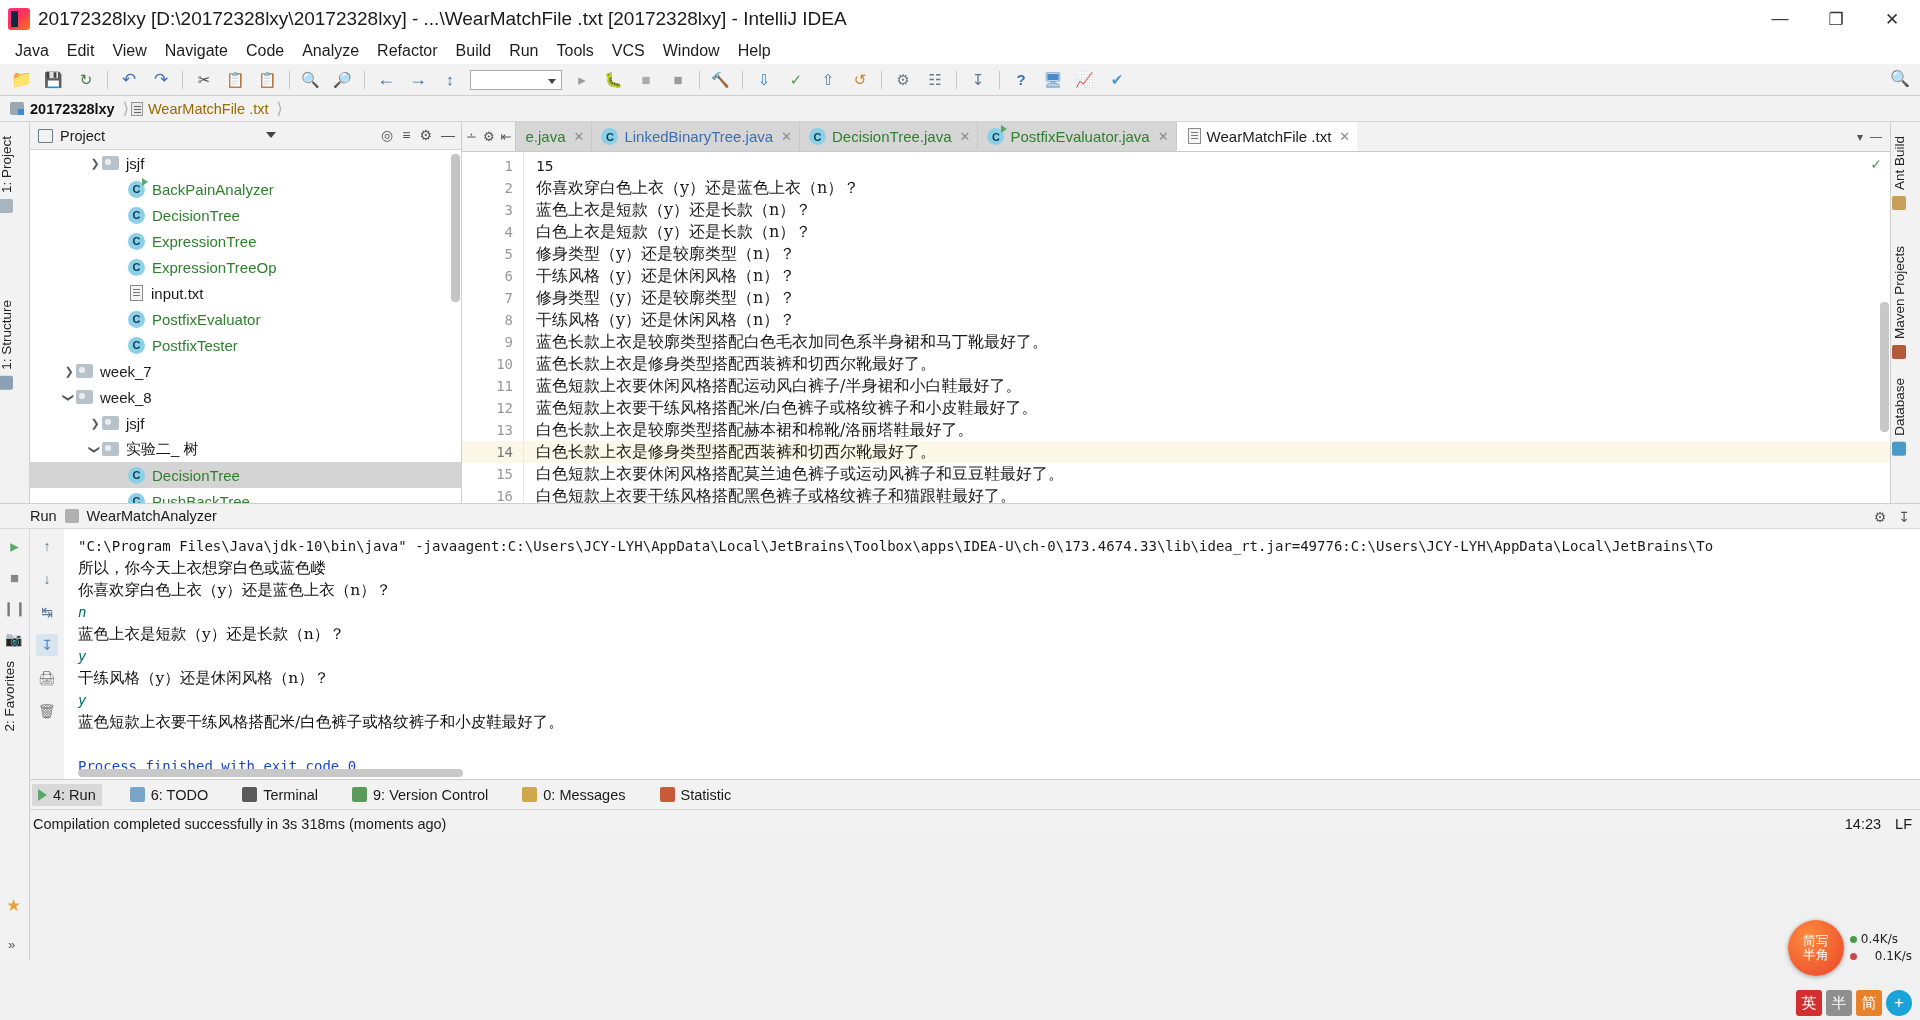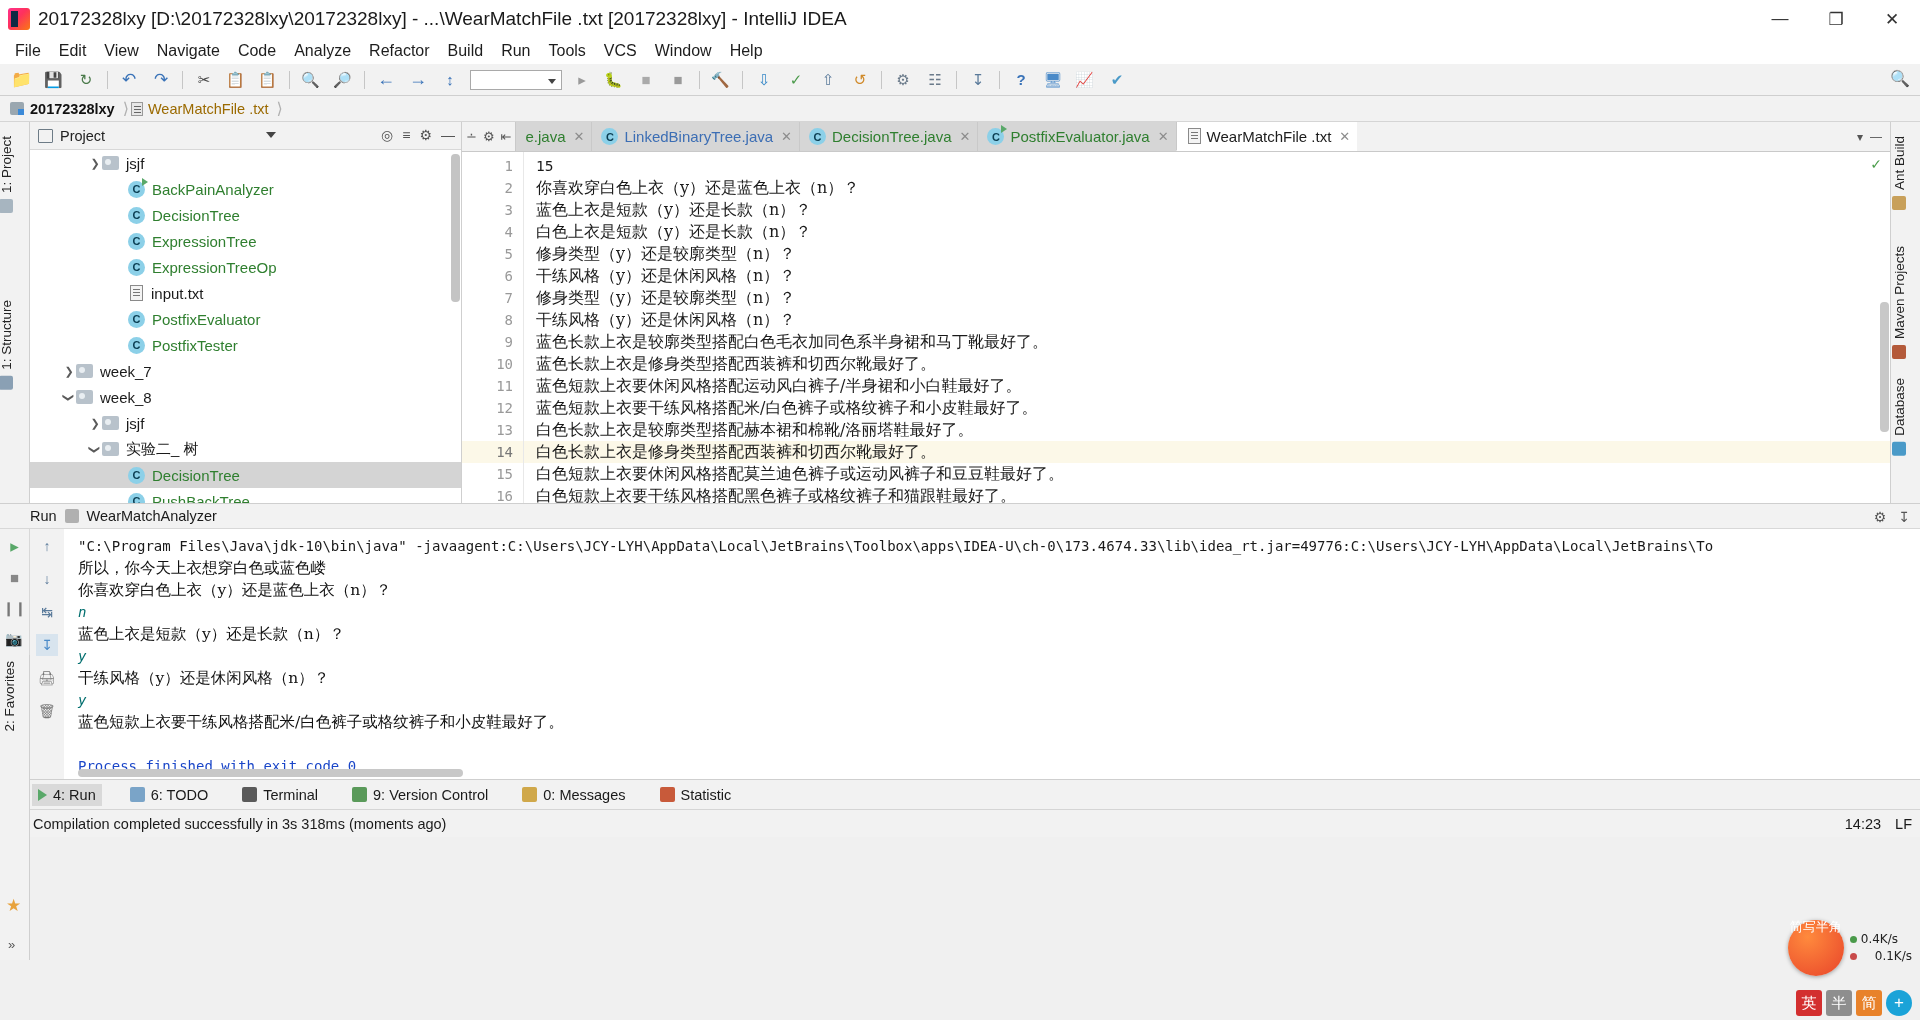"File" div.menu-item { text: File -> Java }
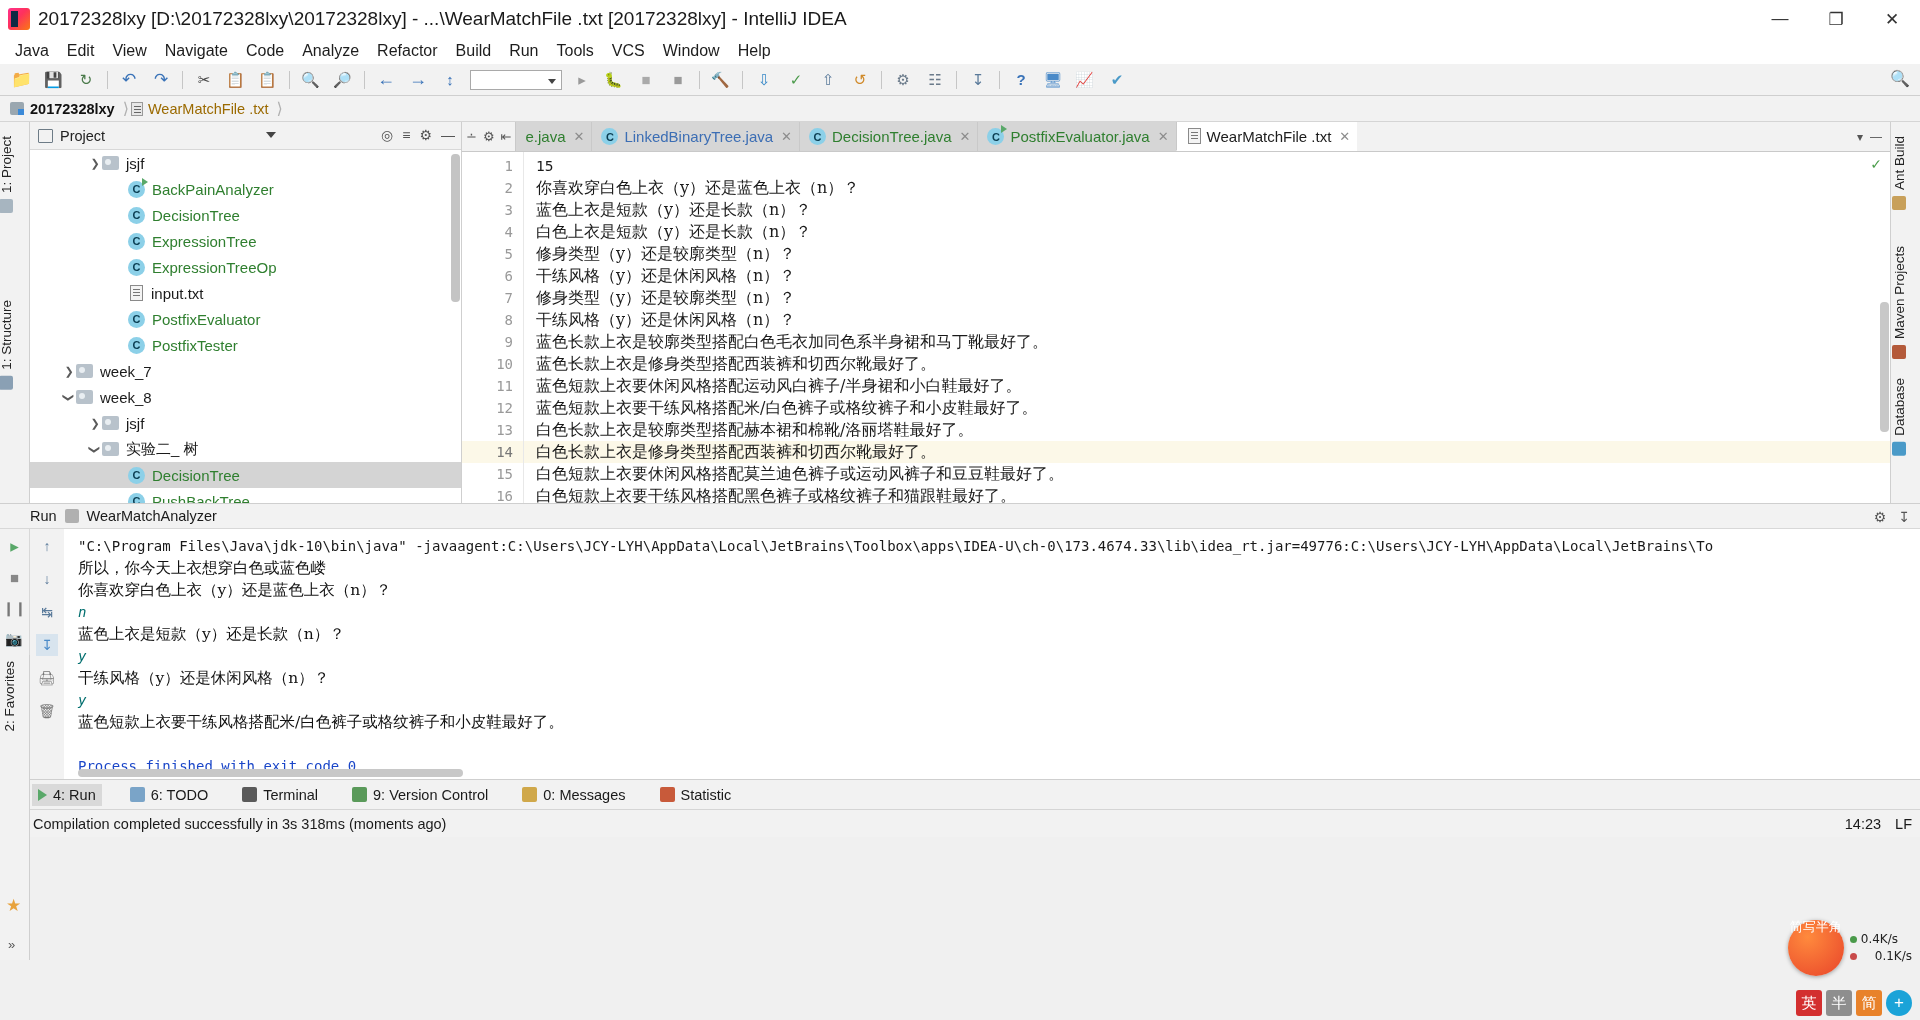"简写" .tray-badge { align-items: none -> center; flex-direction: row -> column }
